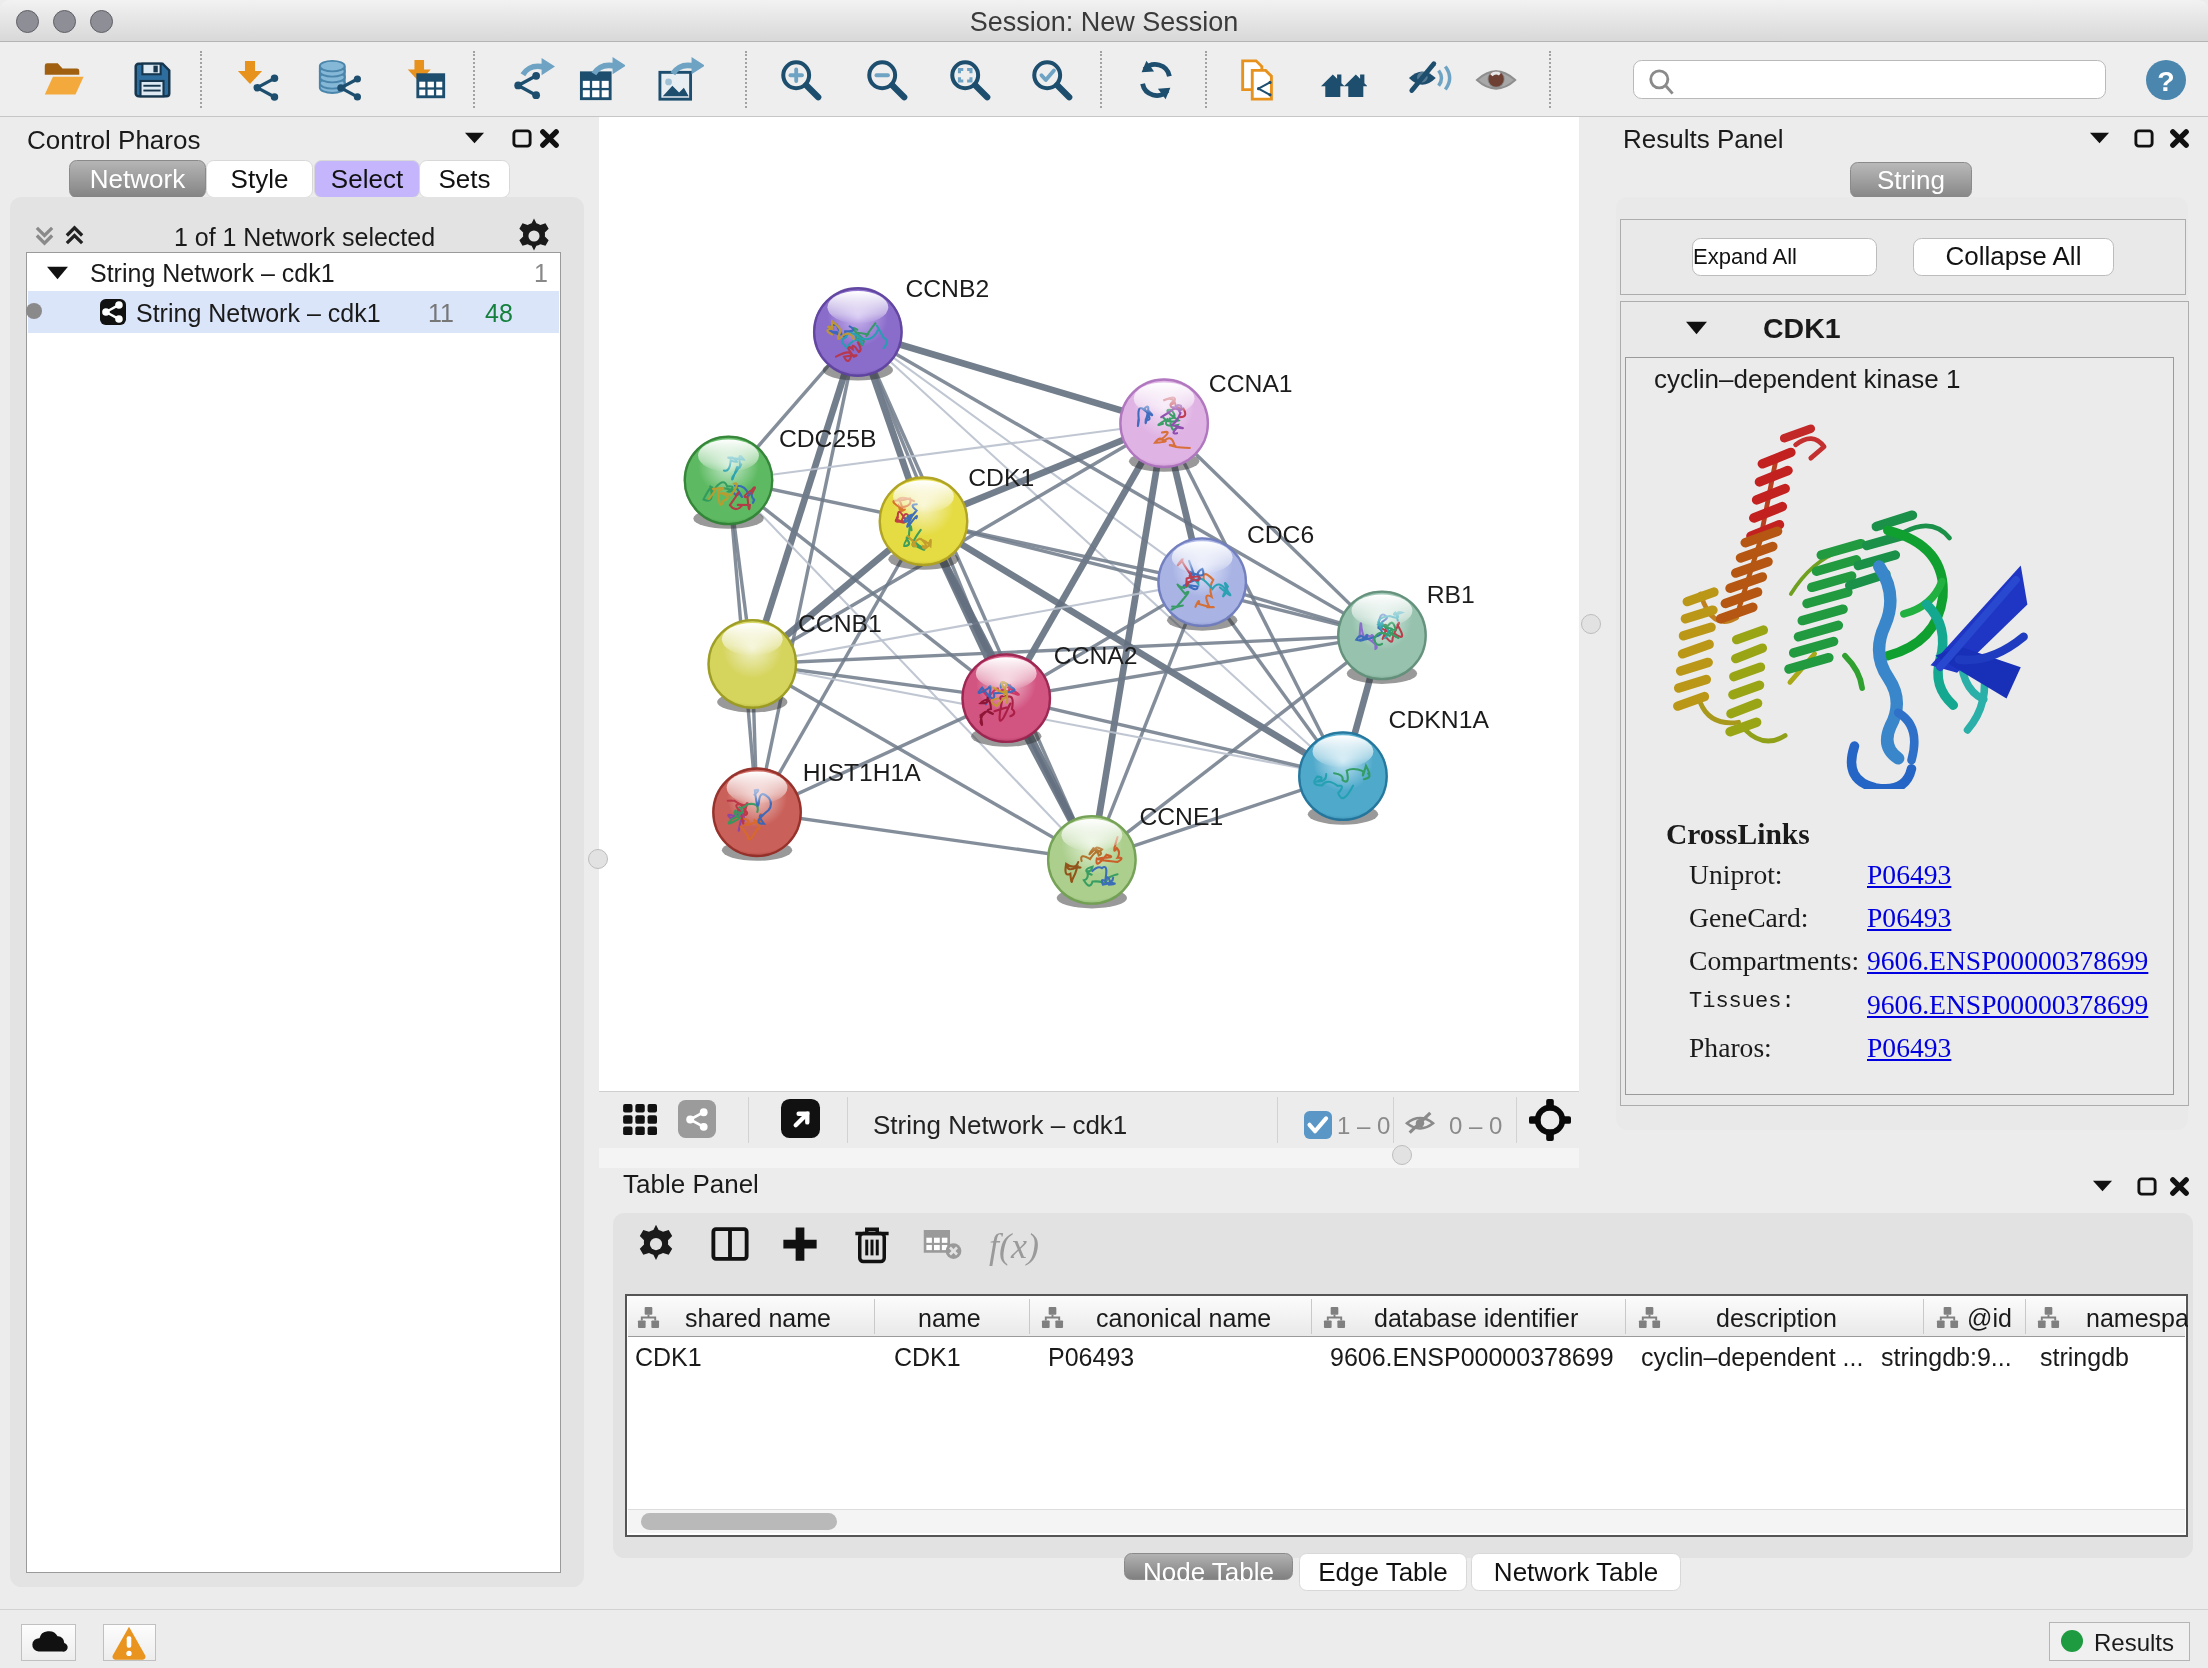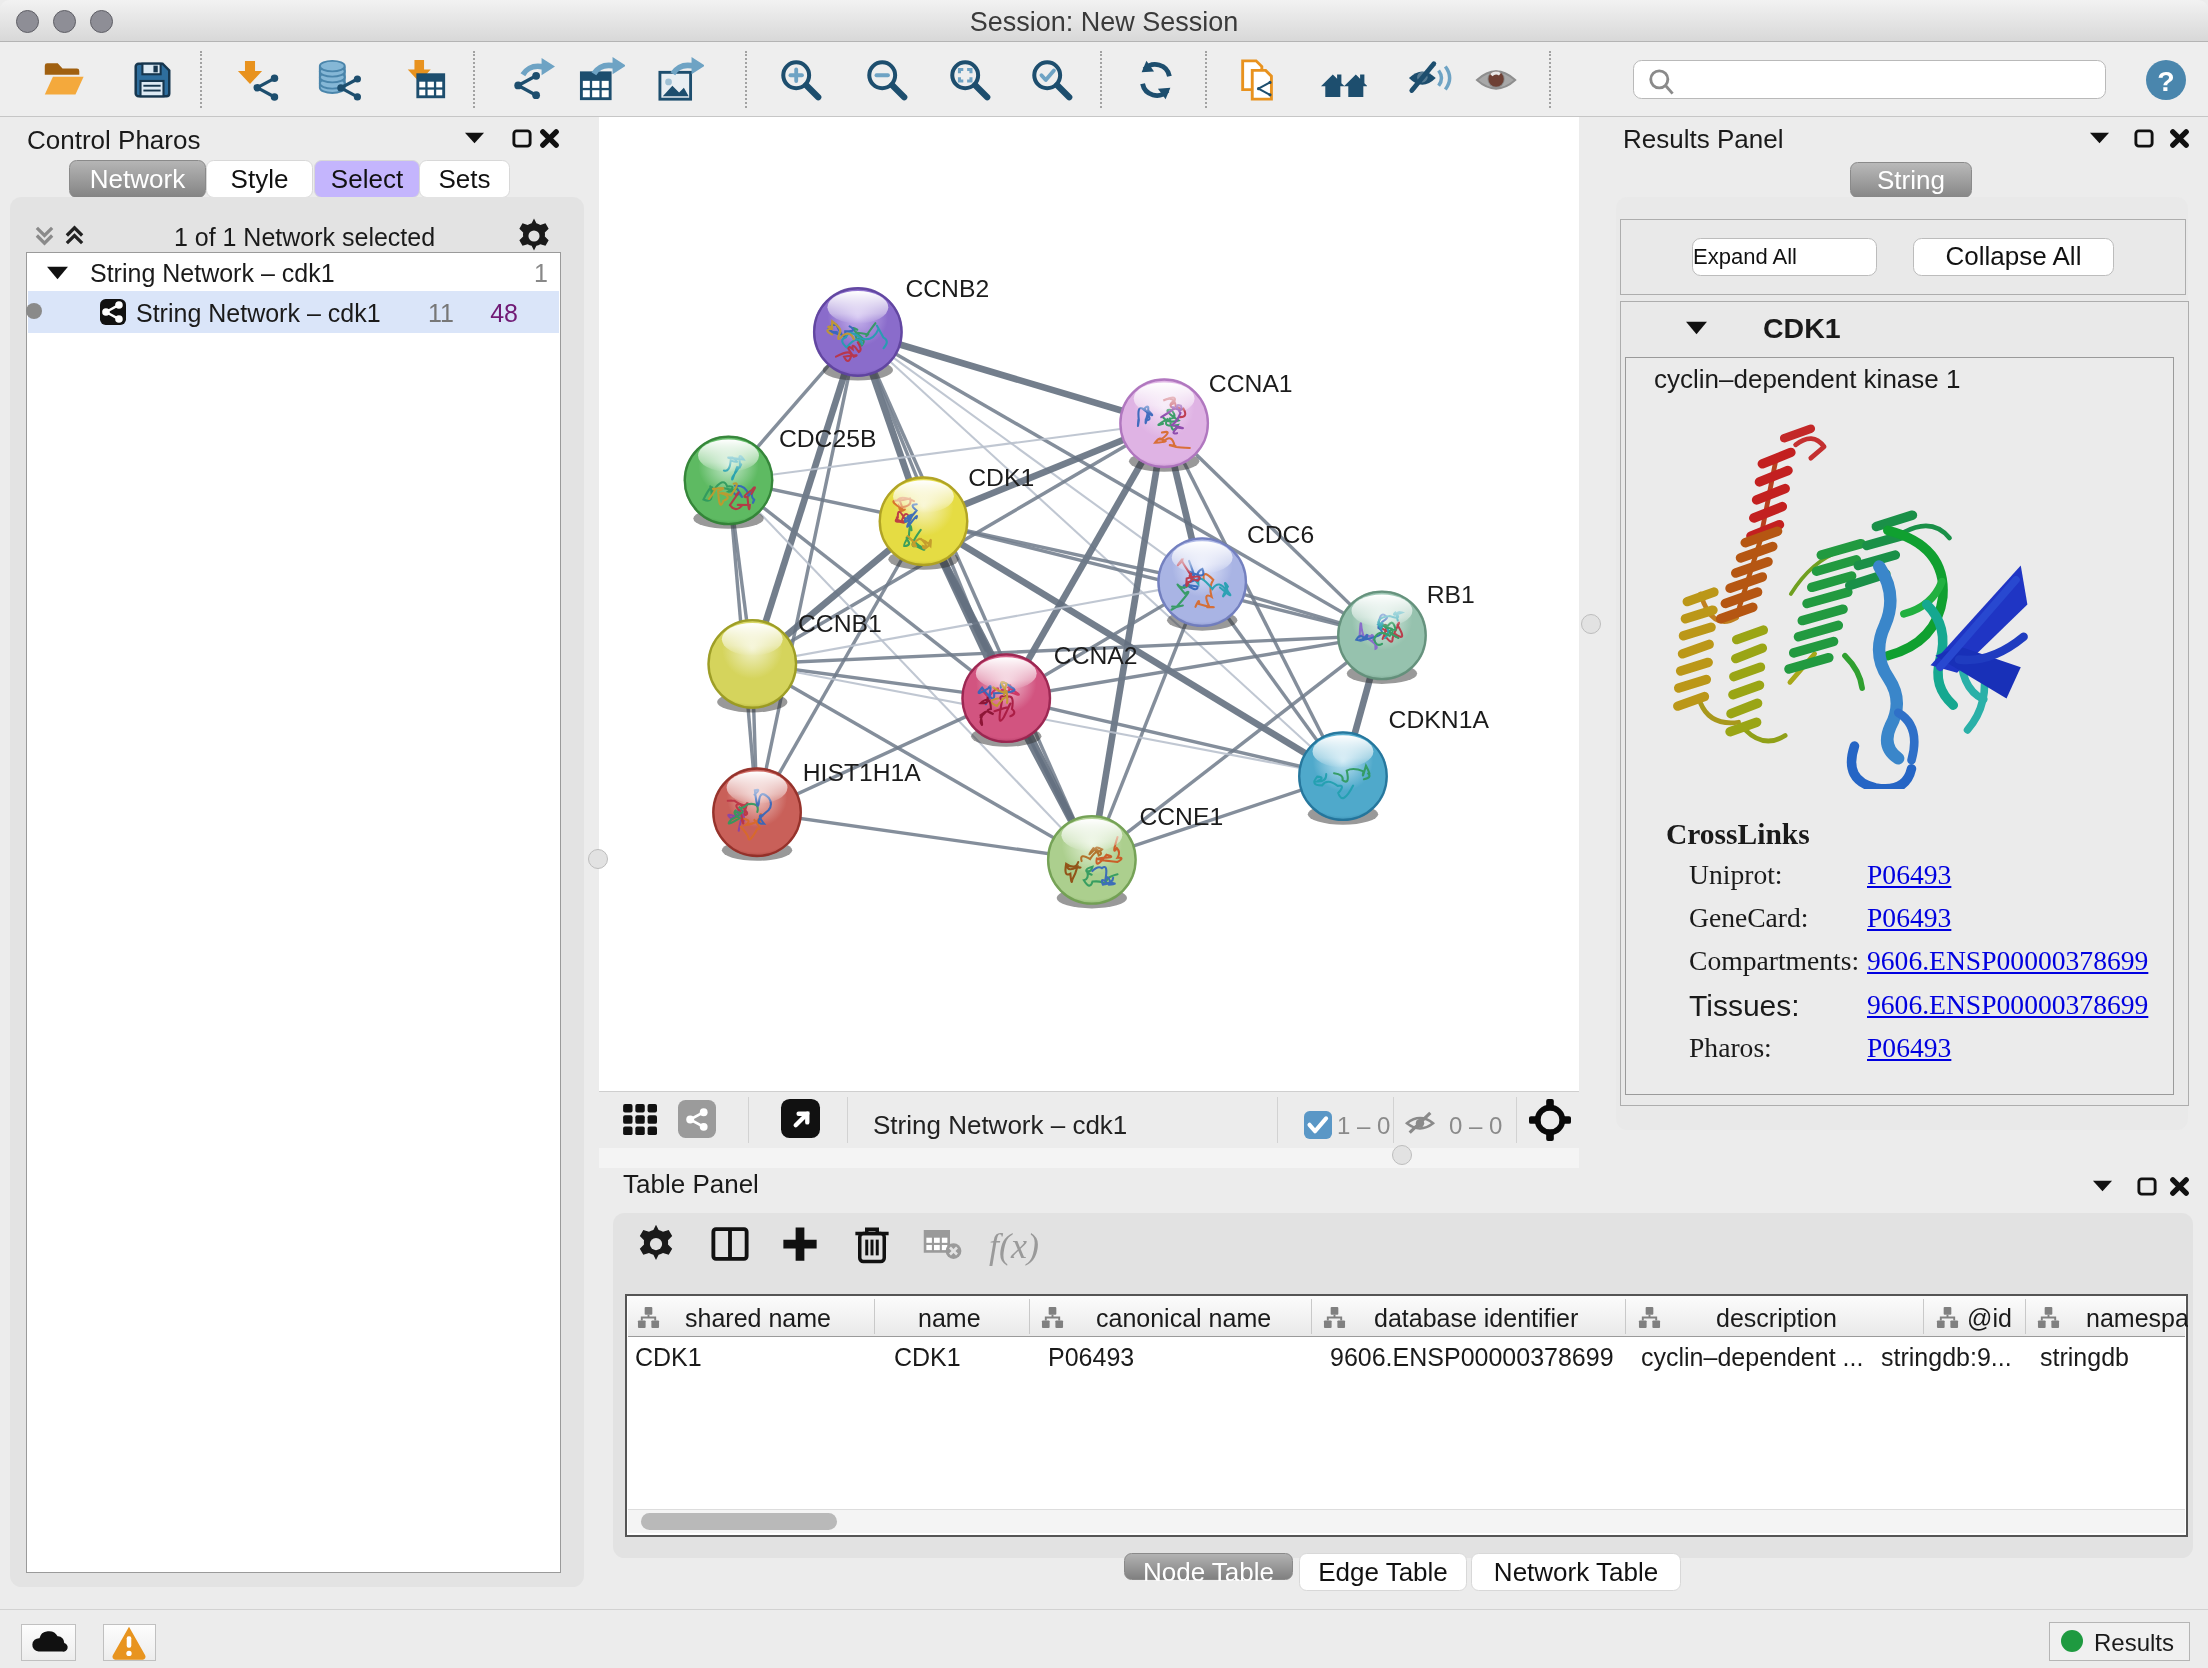"48" div.t { color: #701a75 -> #15803d; text-align: right -> center }
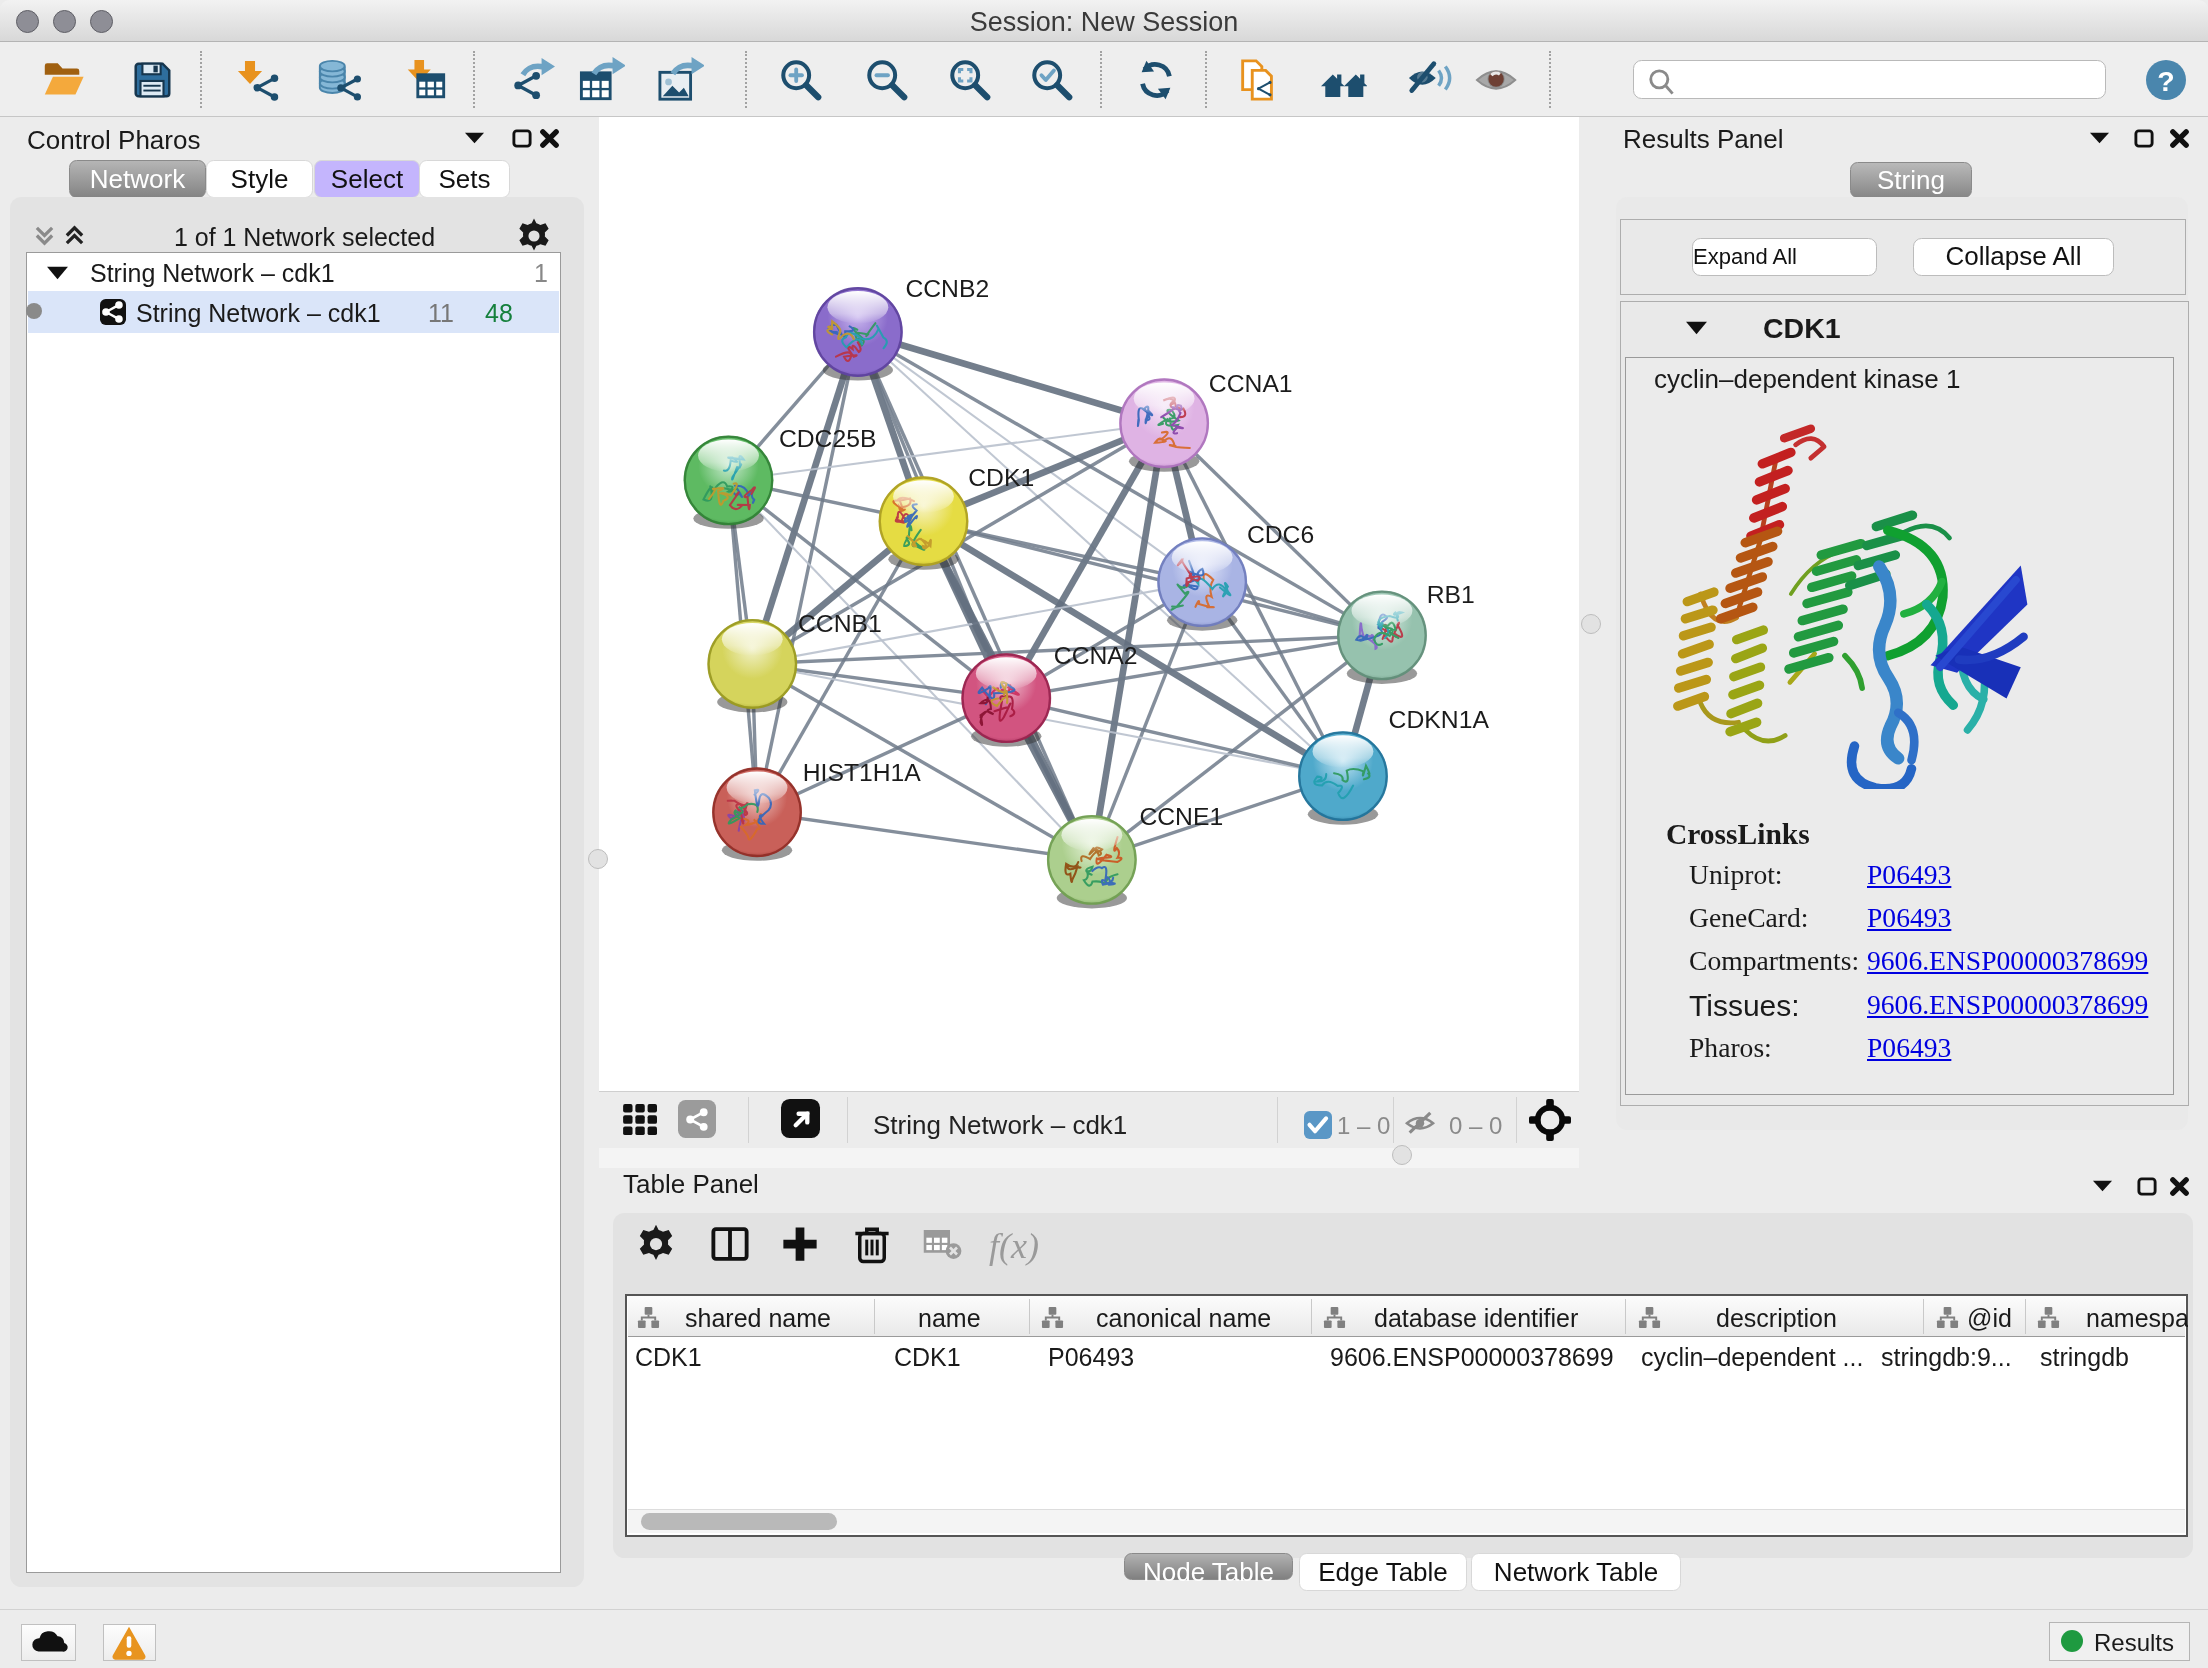"Tissues:" div.t { font-family: Liberation Sans, sans-serif -> Liberation Mono, monospace; font-size: 30px -> 22px }
